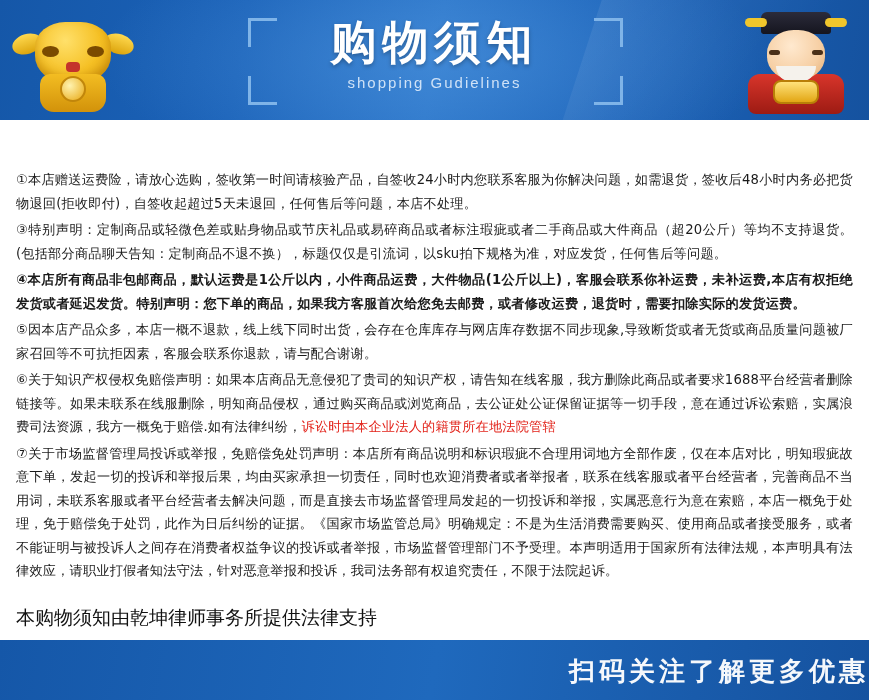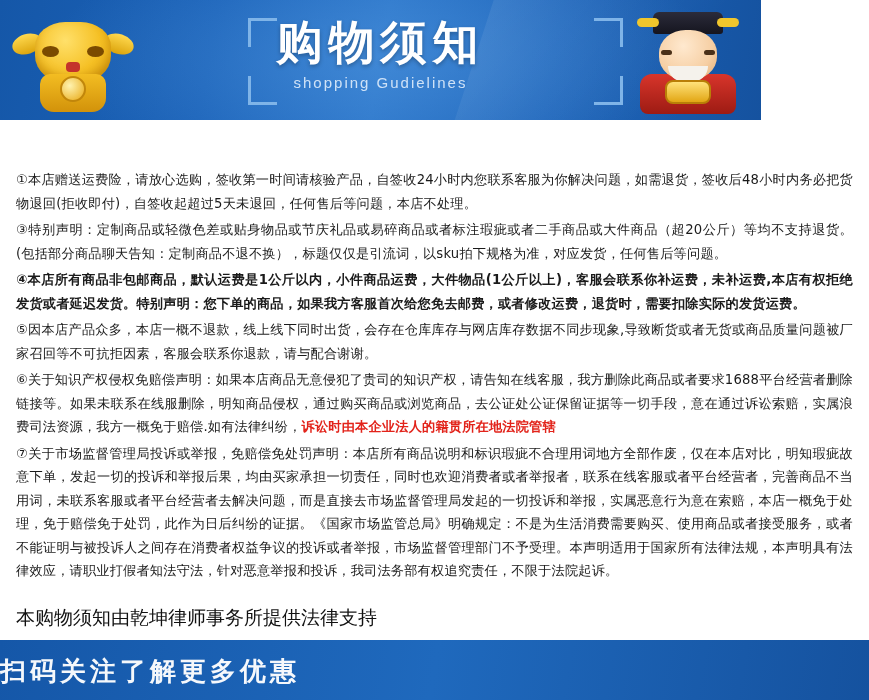"购物须知" .banner { width: 761px -> 869px }
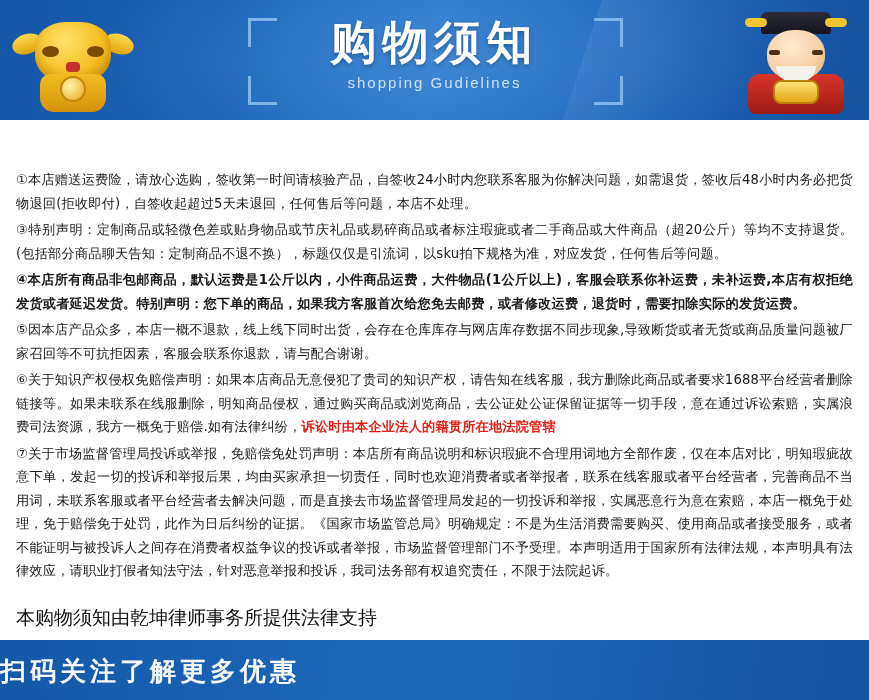"诉讼时由本企业法人的籍贯所在地法院管辖" .red { font-weight: bold -> normal }
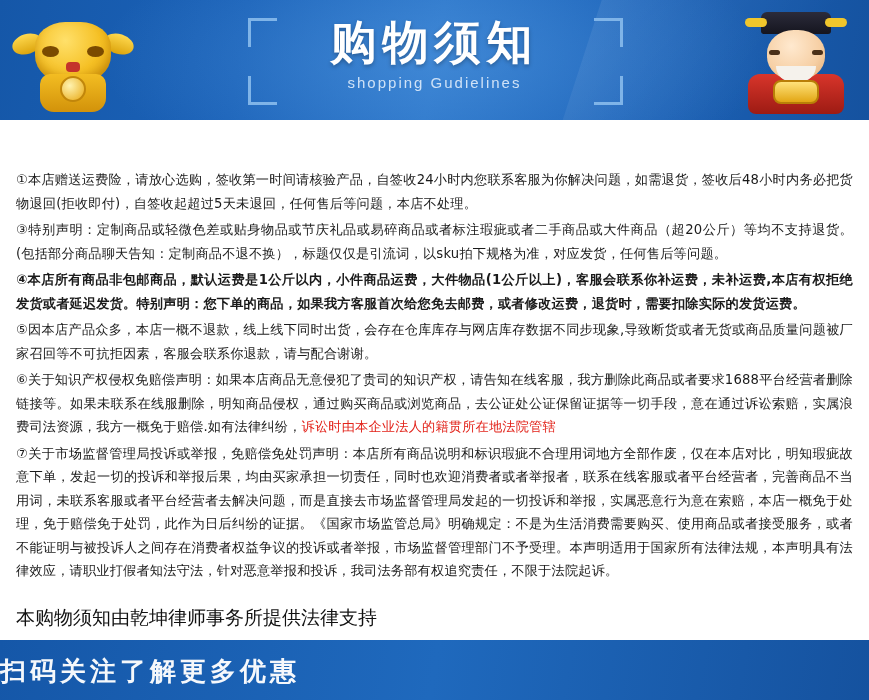"扫码关注了解更多优惠" .bottom .btext { text-align: left -> right }
